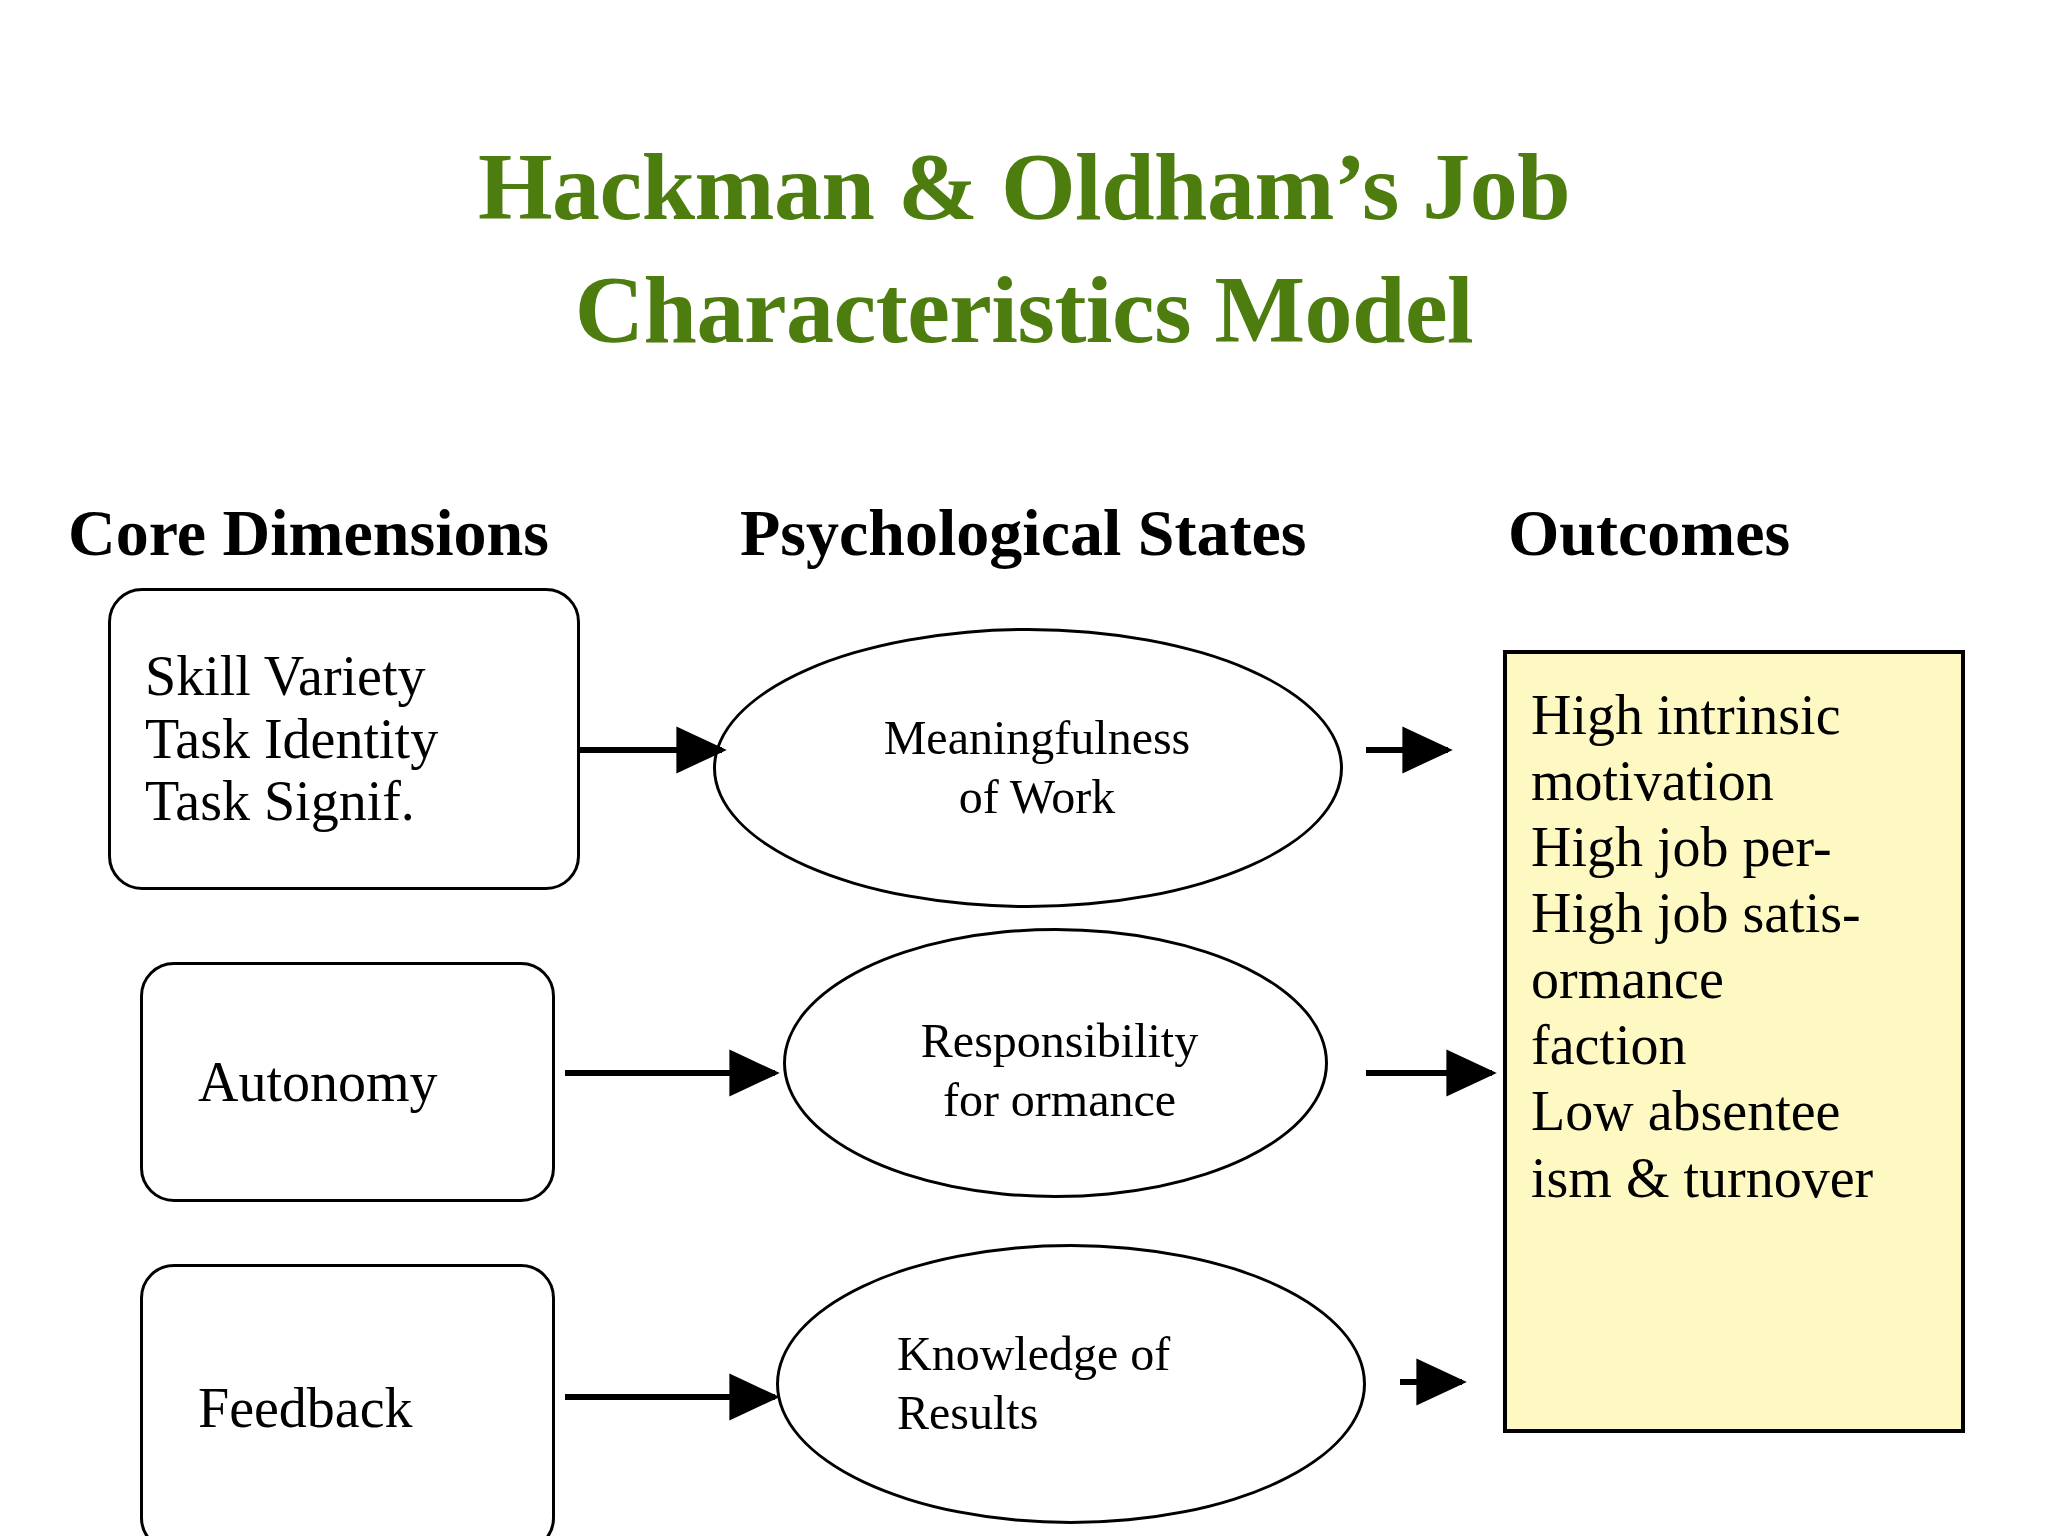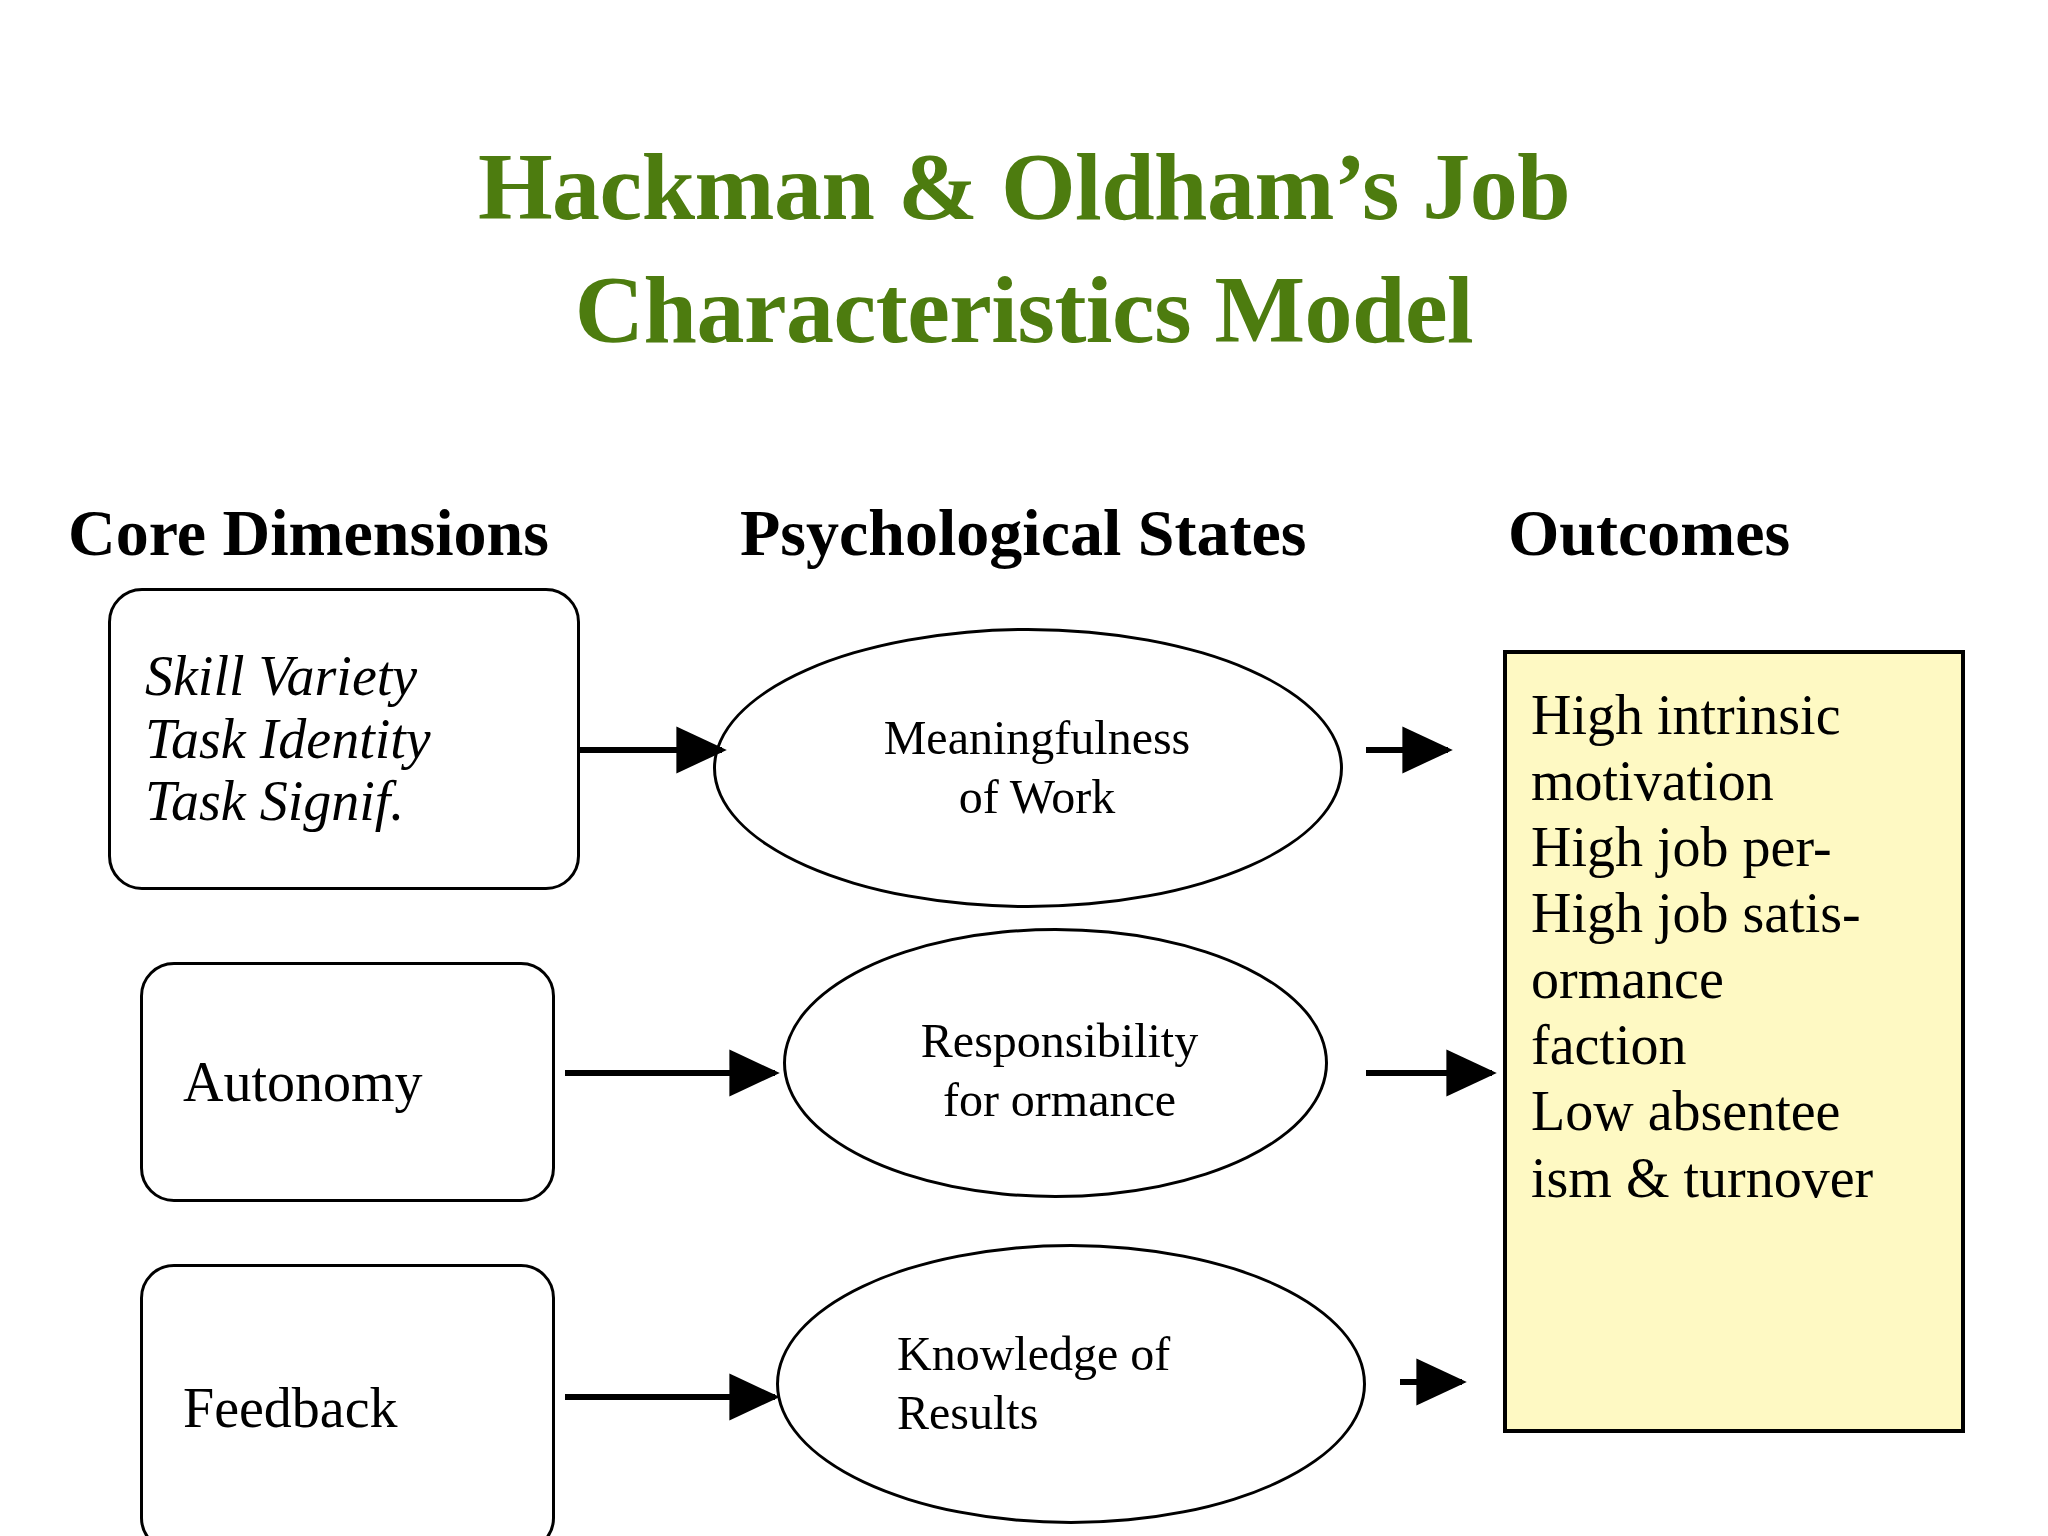"Skill Variety" #box-core { font-style: italic -> none }
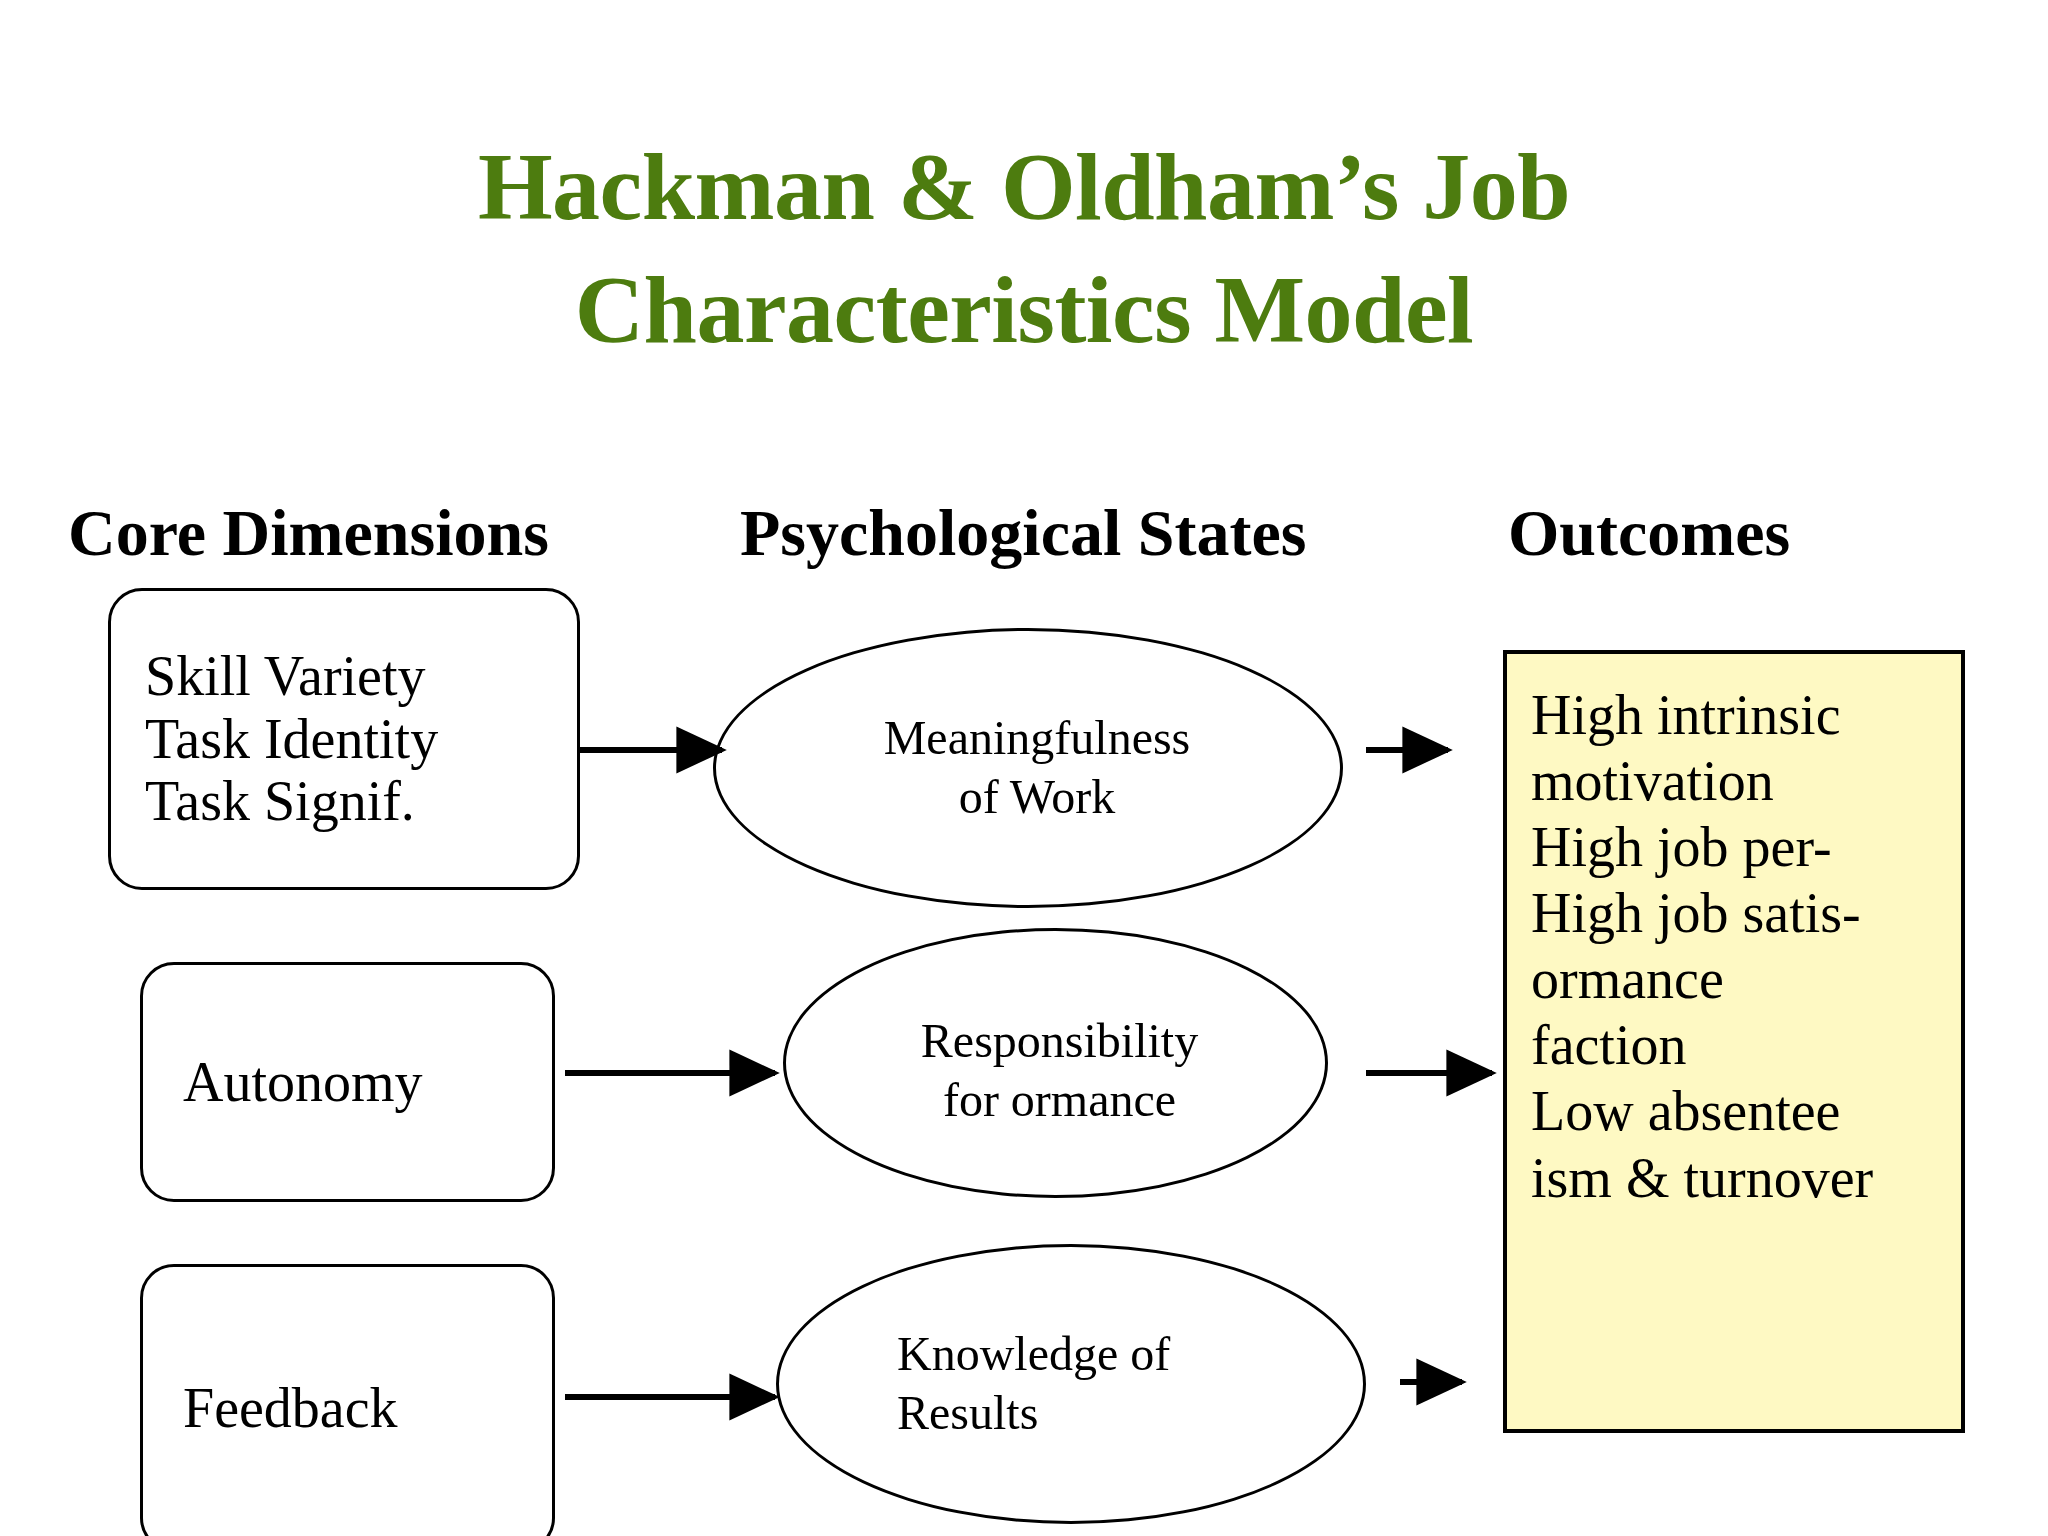"Autonomy" #box-auto .lines, #box-feed .lines { padding-left: 40px -> 55px }
